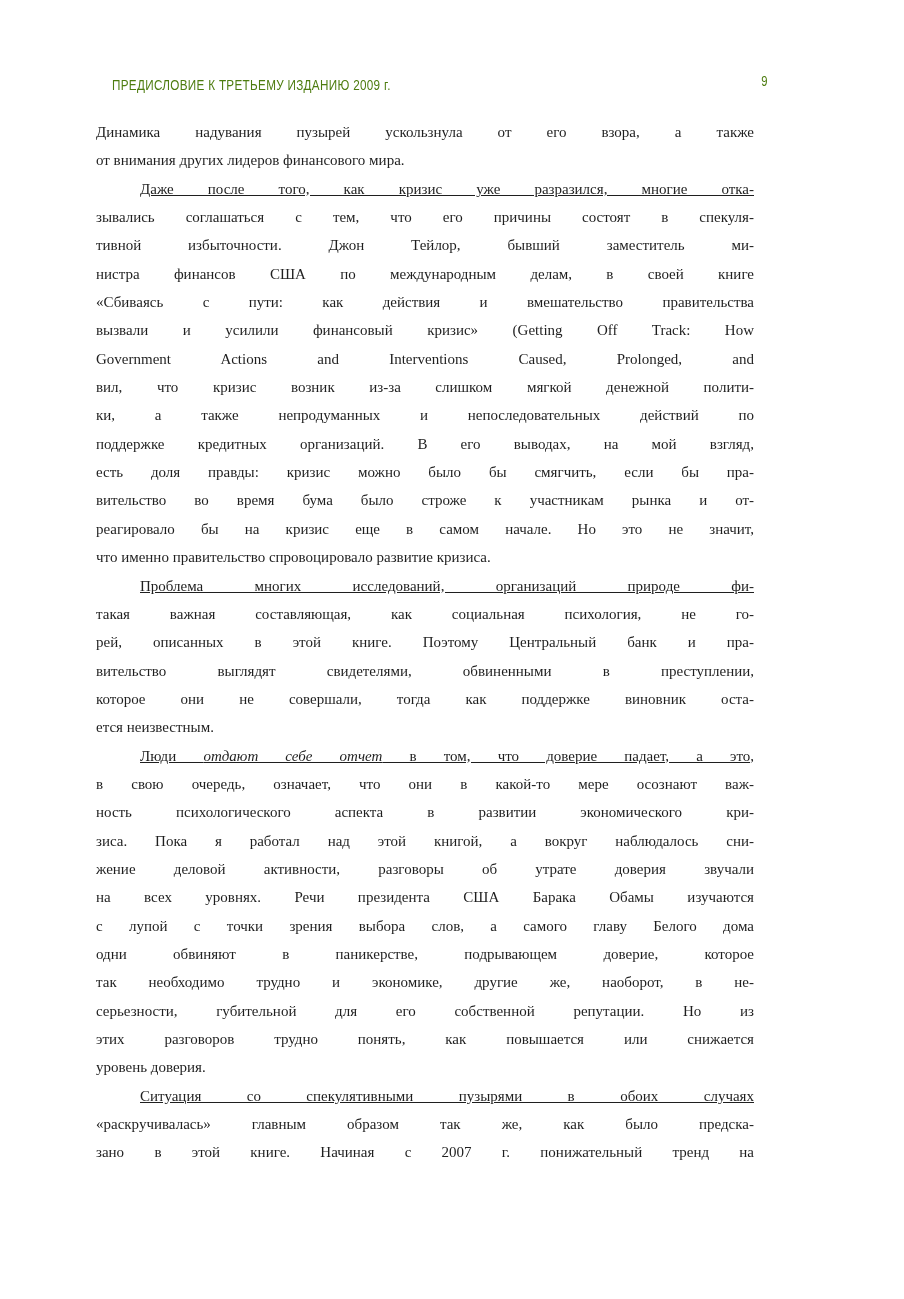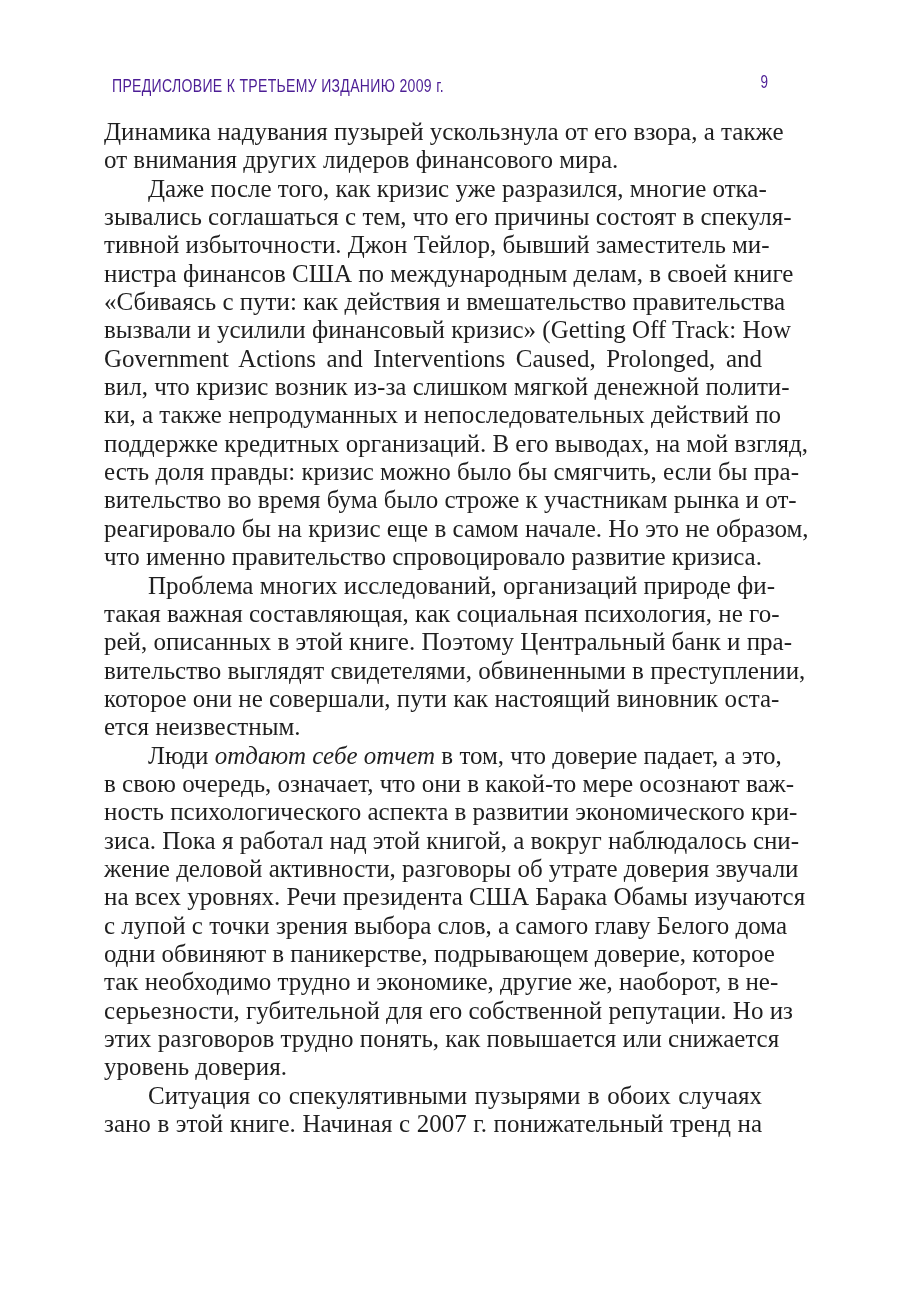"ПРЕДИСЛОВИЕ К ТРЕТЬЕМУ ИЗДАНИЮ 2009" .running-header { color: #4c1d95 -> #4d7c0f; font-size: 18px -> 15px }
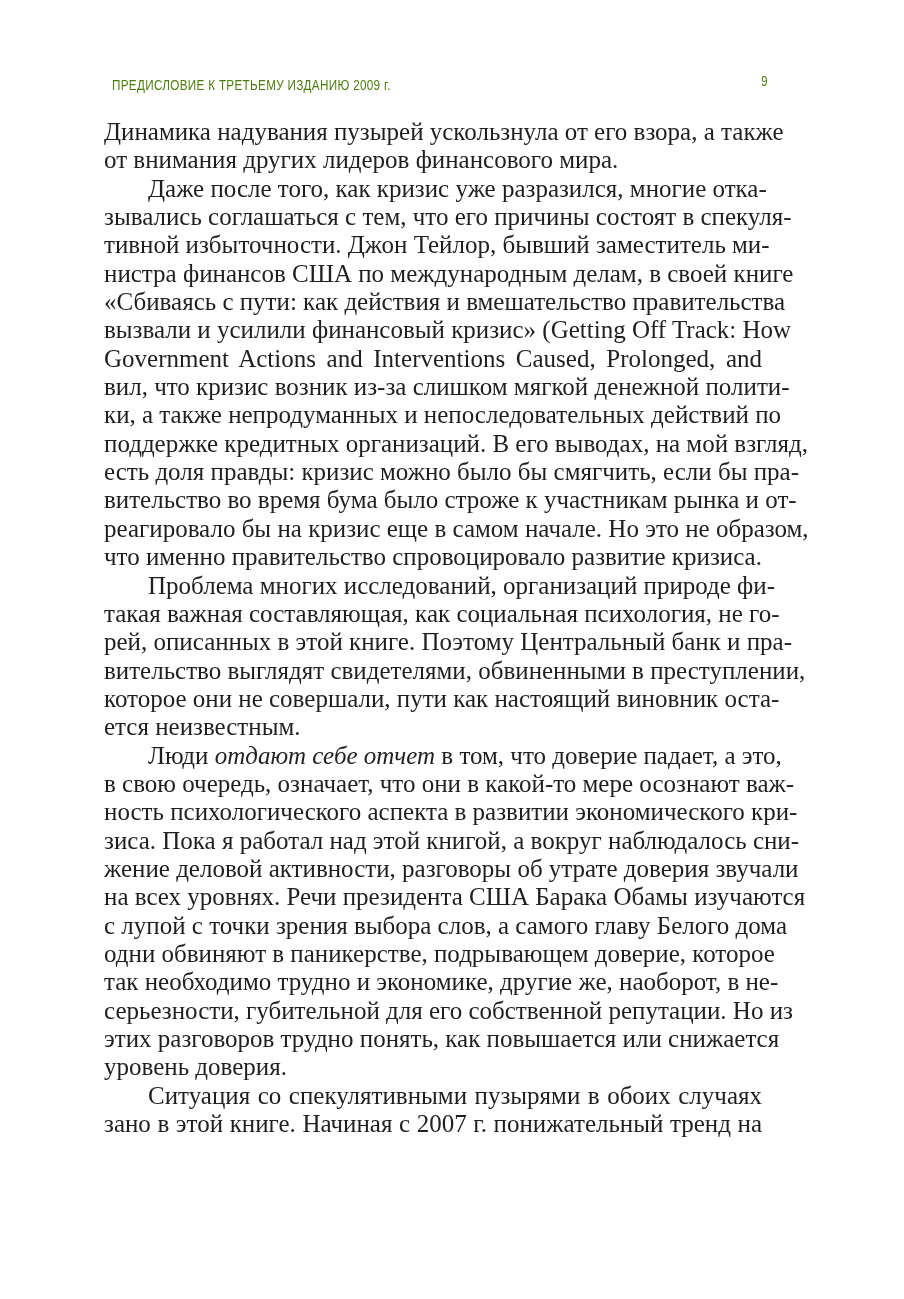"Динамика надувания пузырей ускользнула" .body-text { font-size: 25px -> 15px; left: 104px -> 96px }
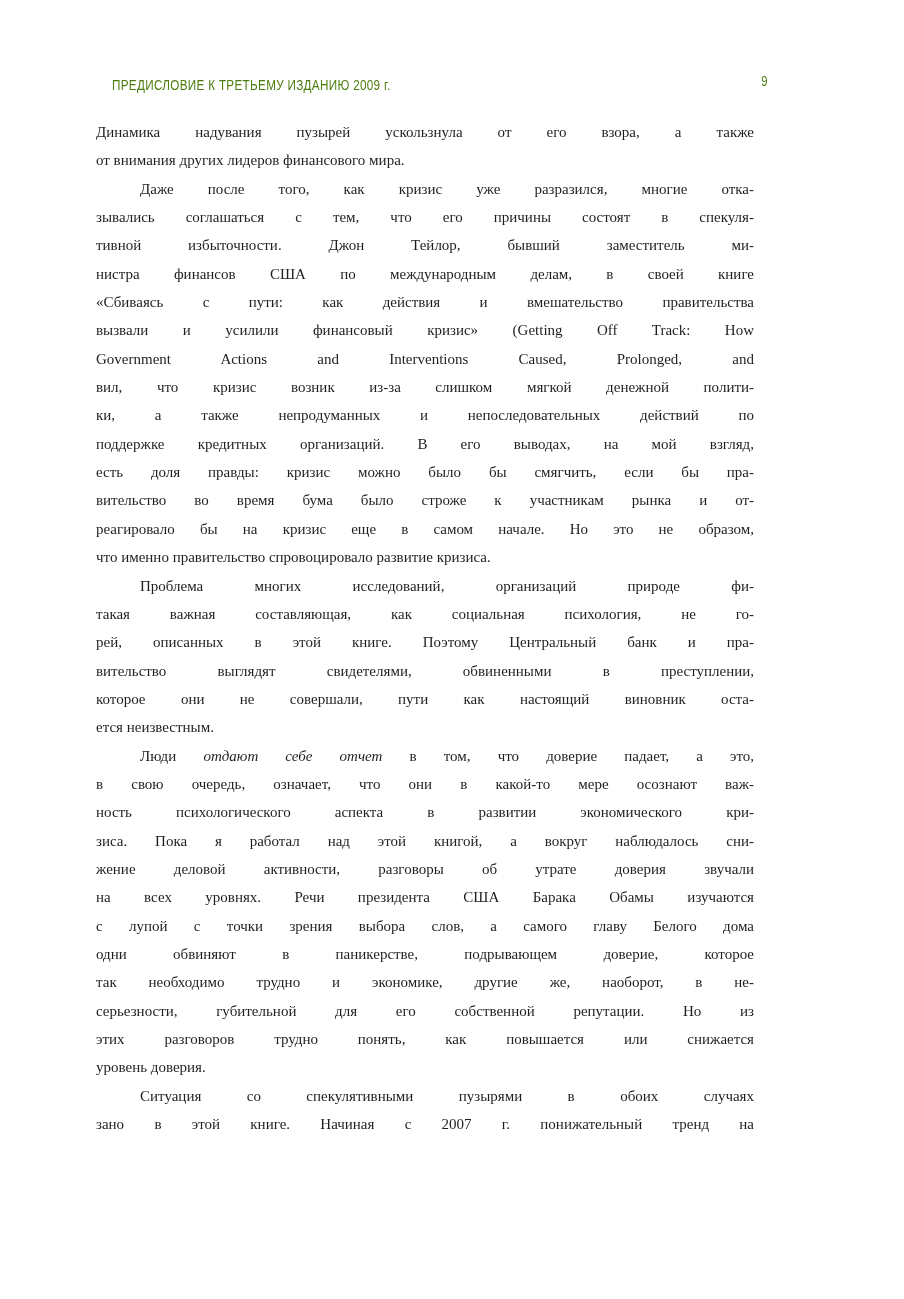"Даже после того, как кризис" .line.indent { text-decoration: none -> underline }
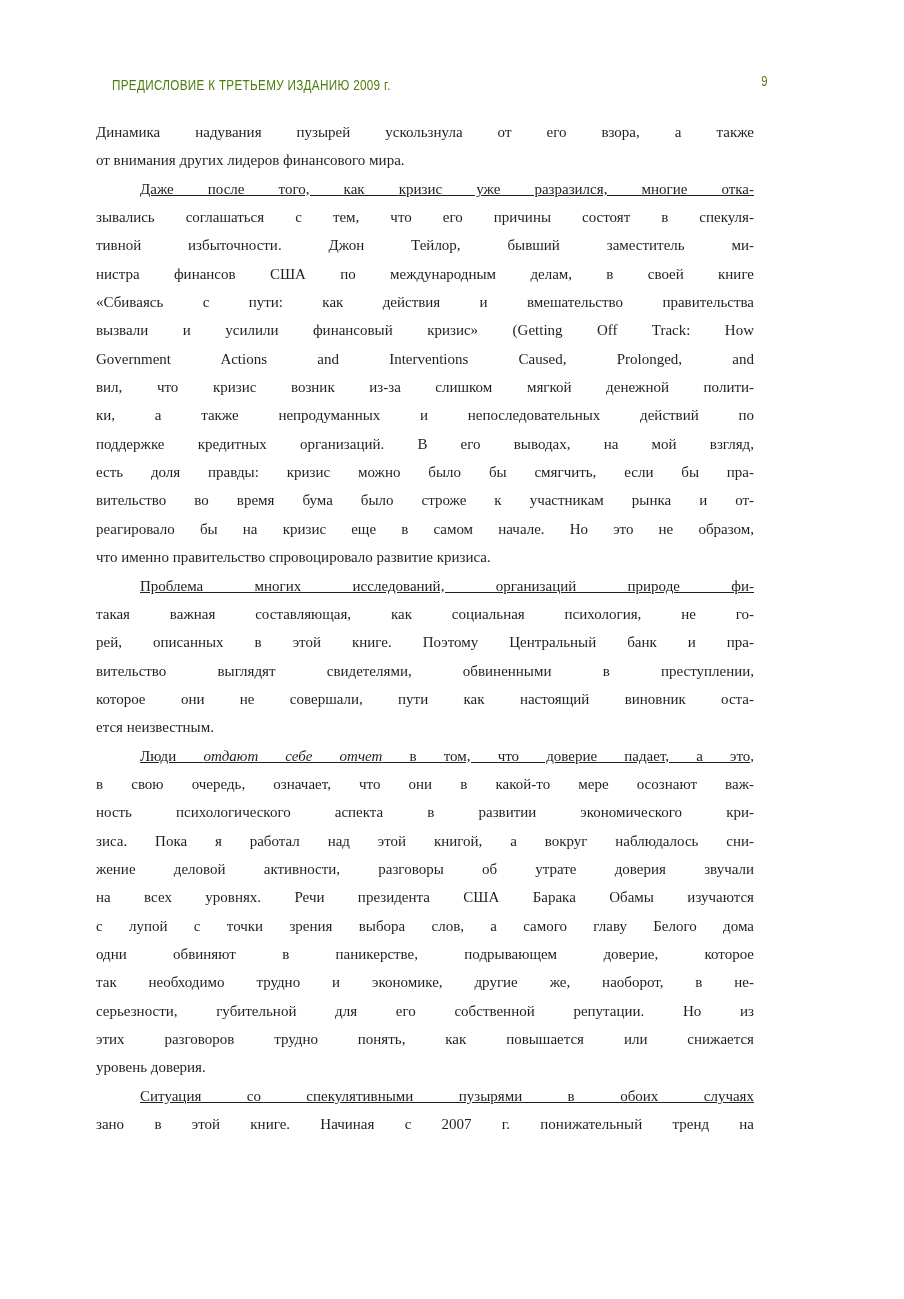"реагировало бы на кризис еще" span.line { text: образом -> значит }
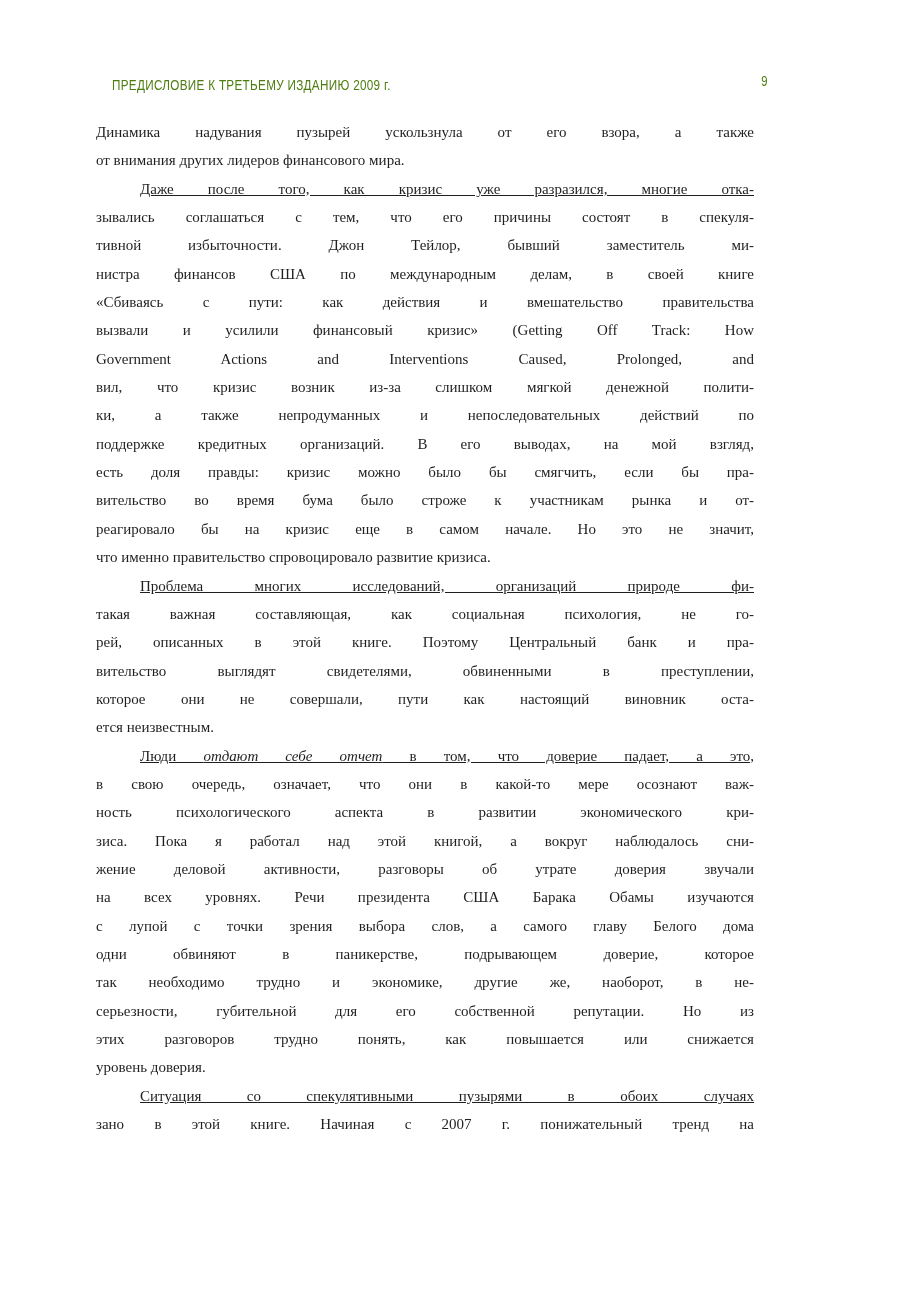"которое они не совершали, пути" span.line { text: пути как настоящий -> тогда как поддержке }
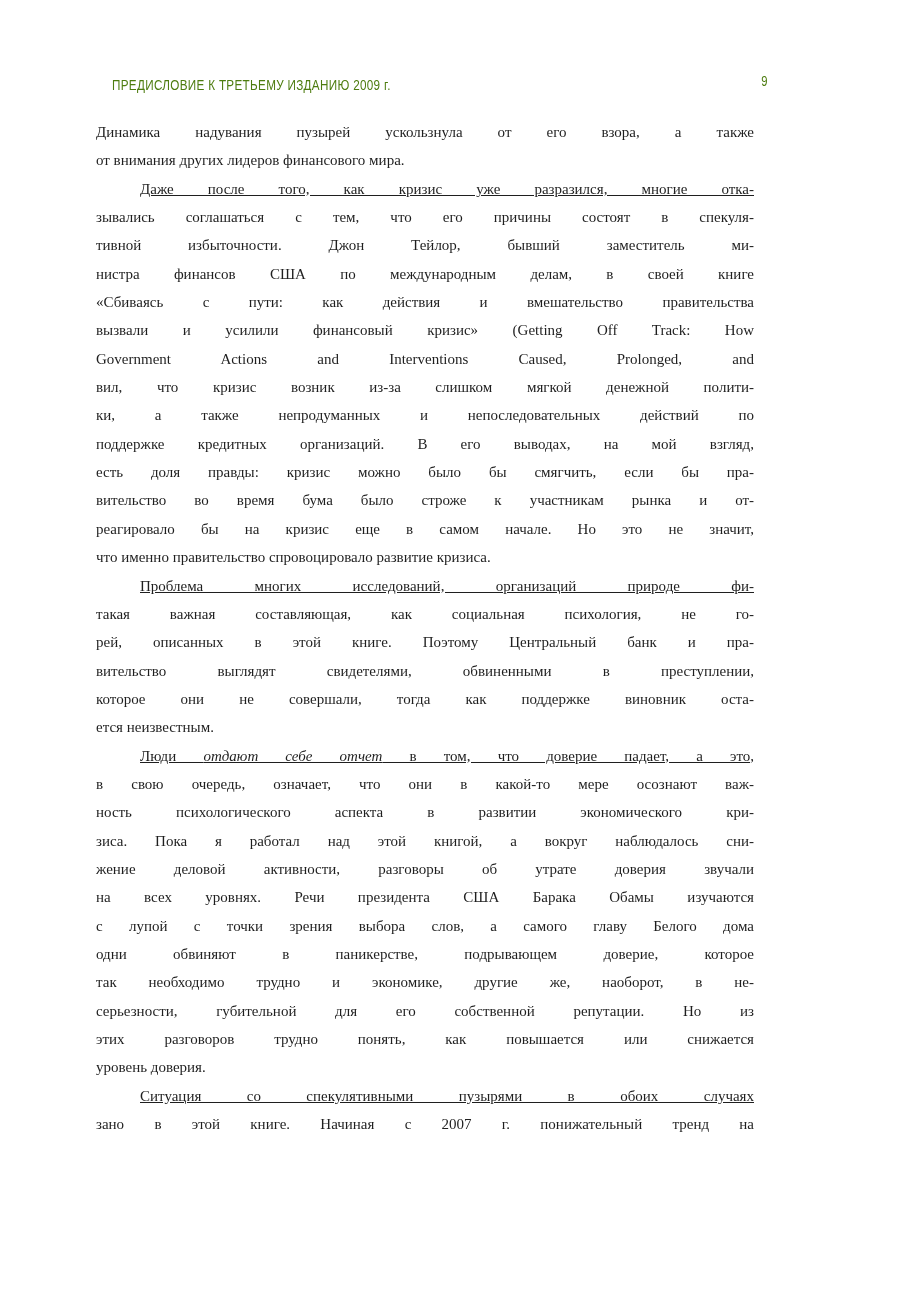"«раскручивалась» главным образом так же," span.line { html: none -> <span>«раскручивалась» главным образом так же, как было предска-</span> }
